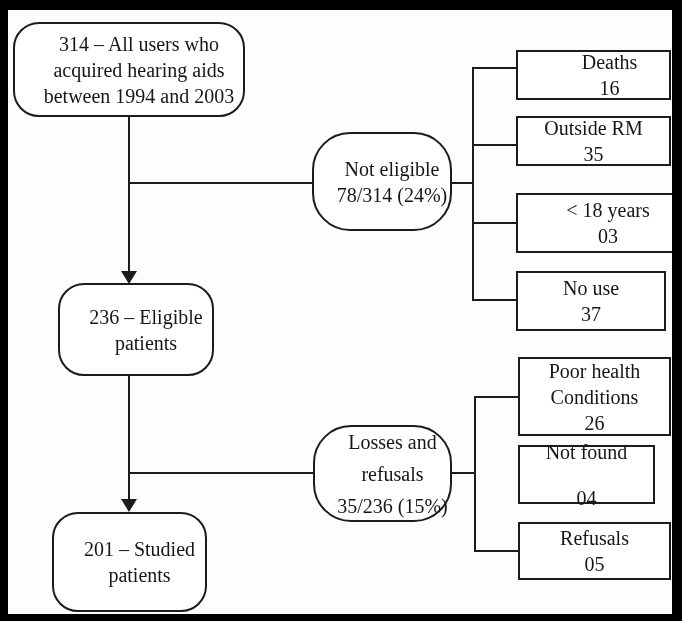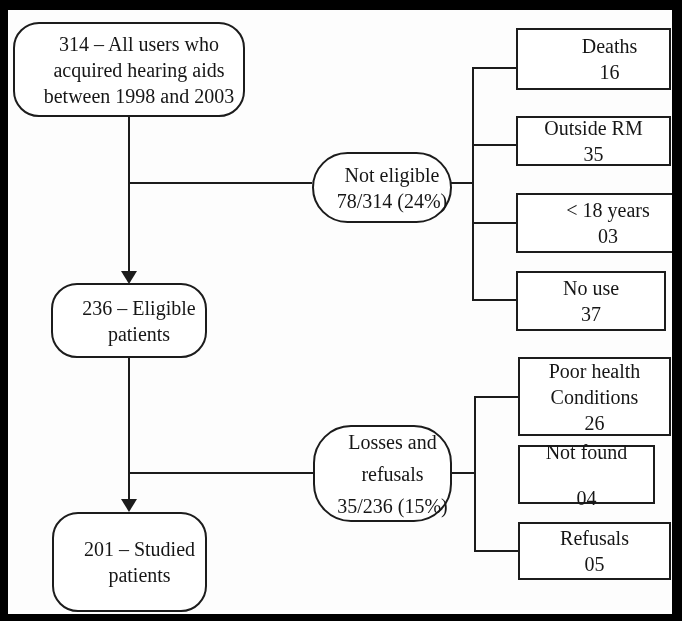"Deaths" .box-deaths { height: 62px -> 50px; top: 28px -> 50px }
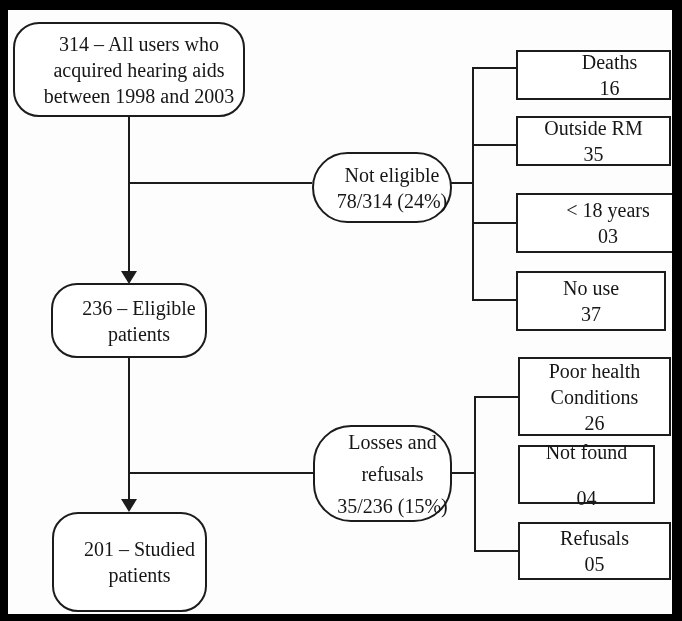"between 1998 and 2003" div { text: 1998 -> 1994 }
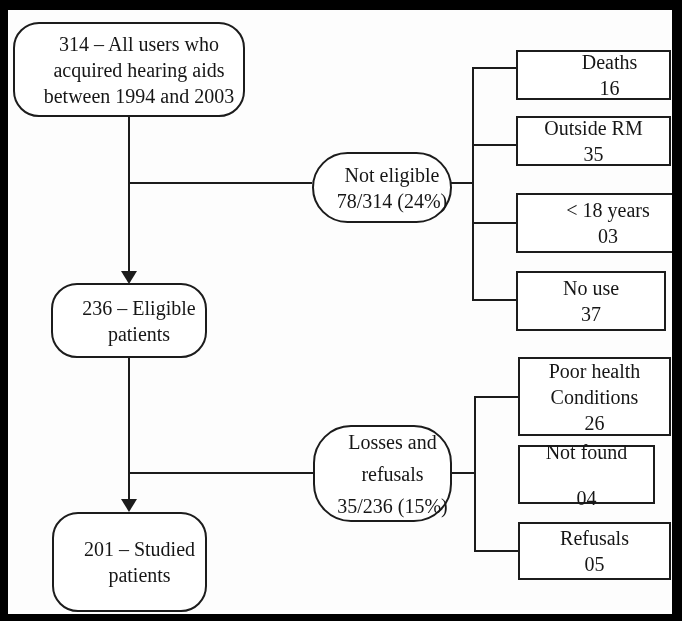"Not eligible" .box-not-eligible { height: 71px -> 99px; top: 152px -> 132px }
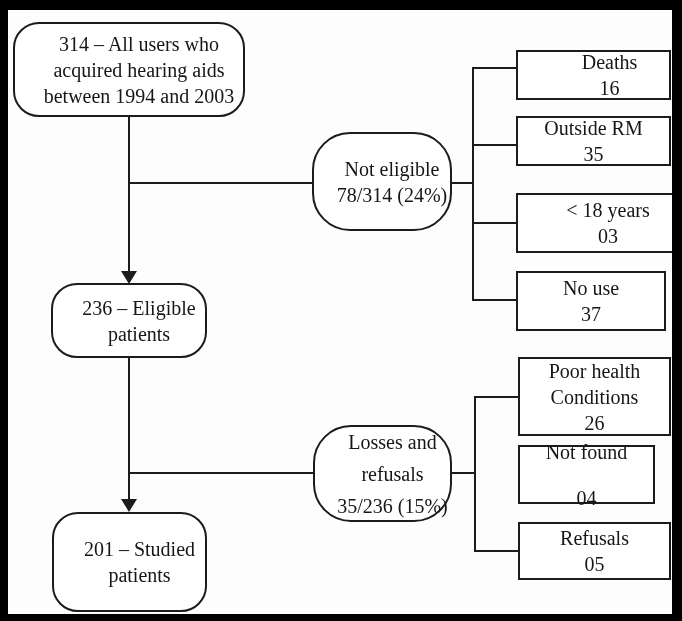"236 – Eligible" .box-eligible { height: 75px -> 93px; left: 51px -> 58px }
